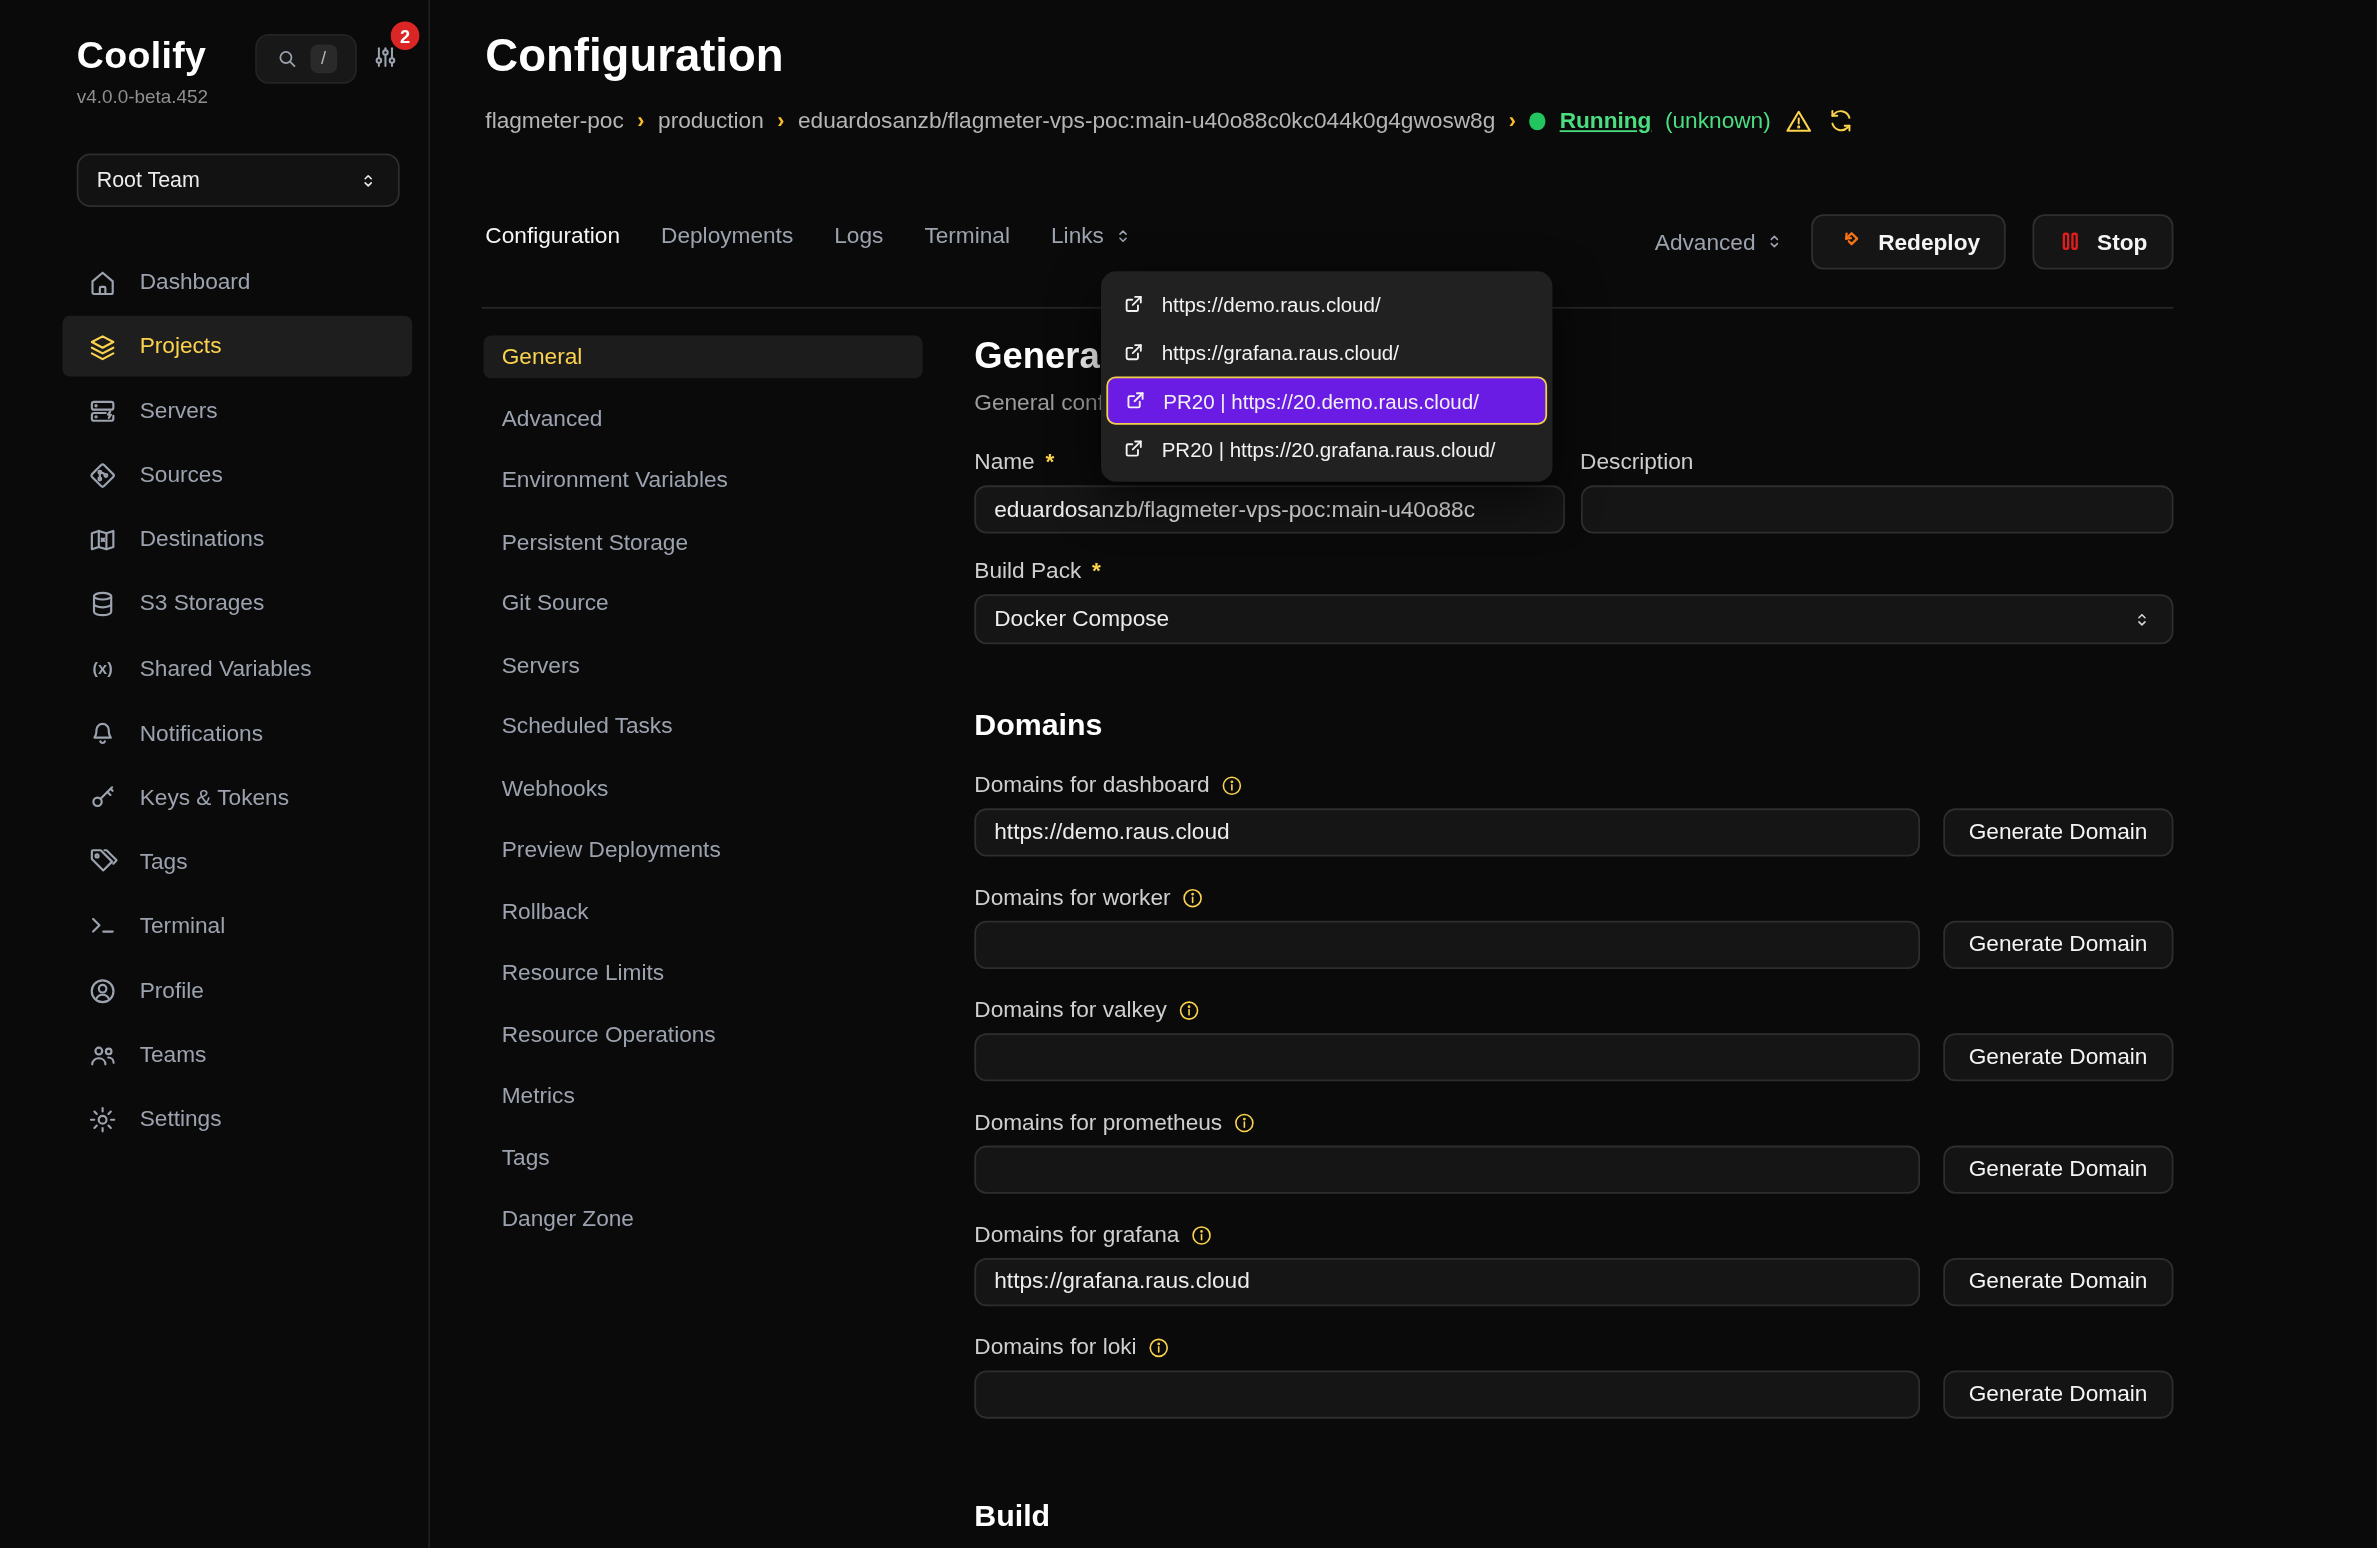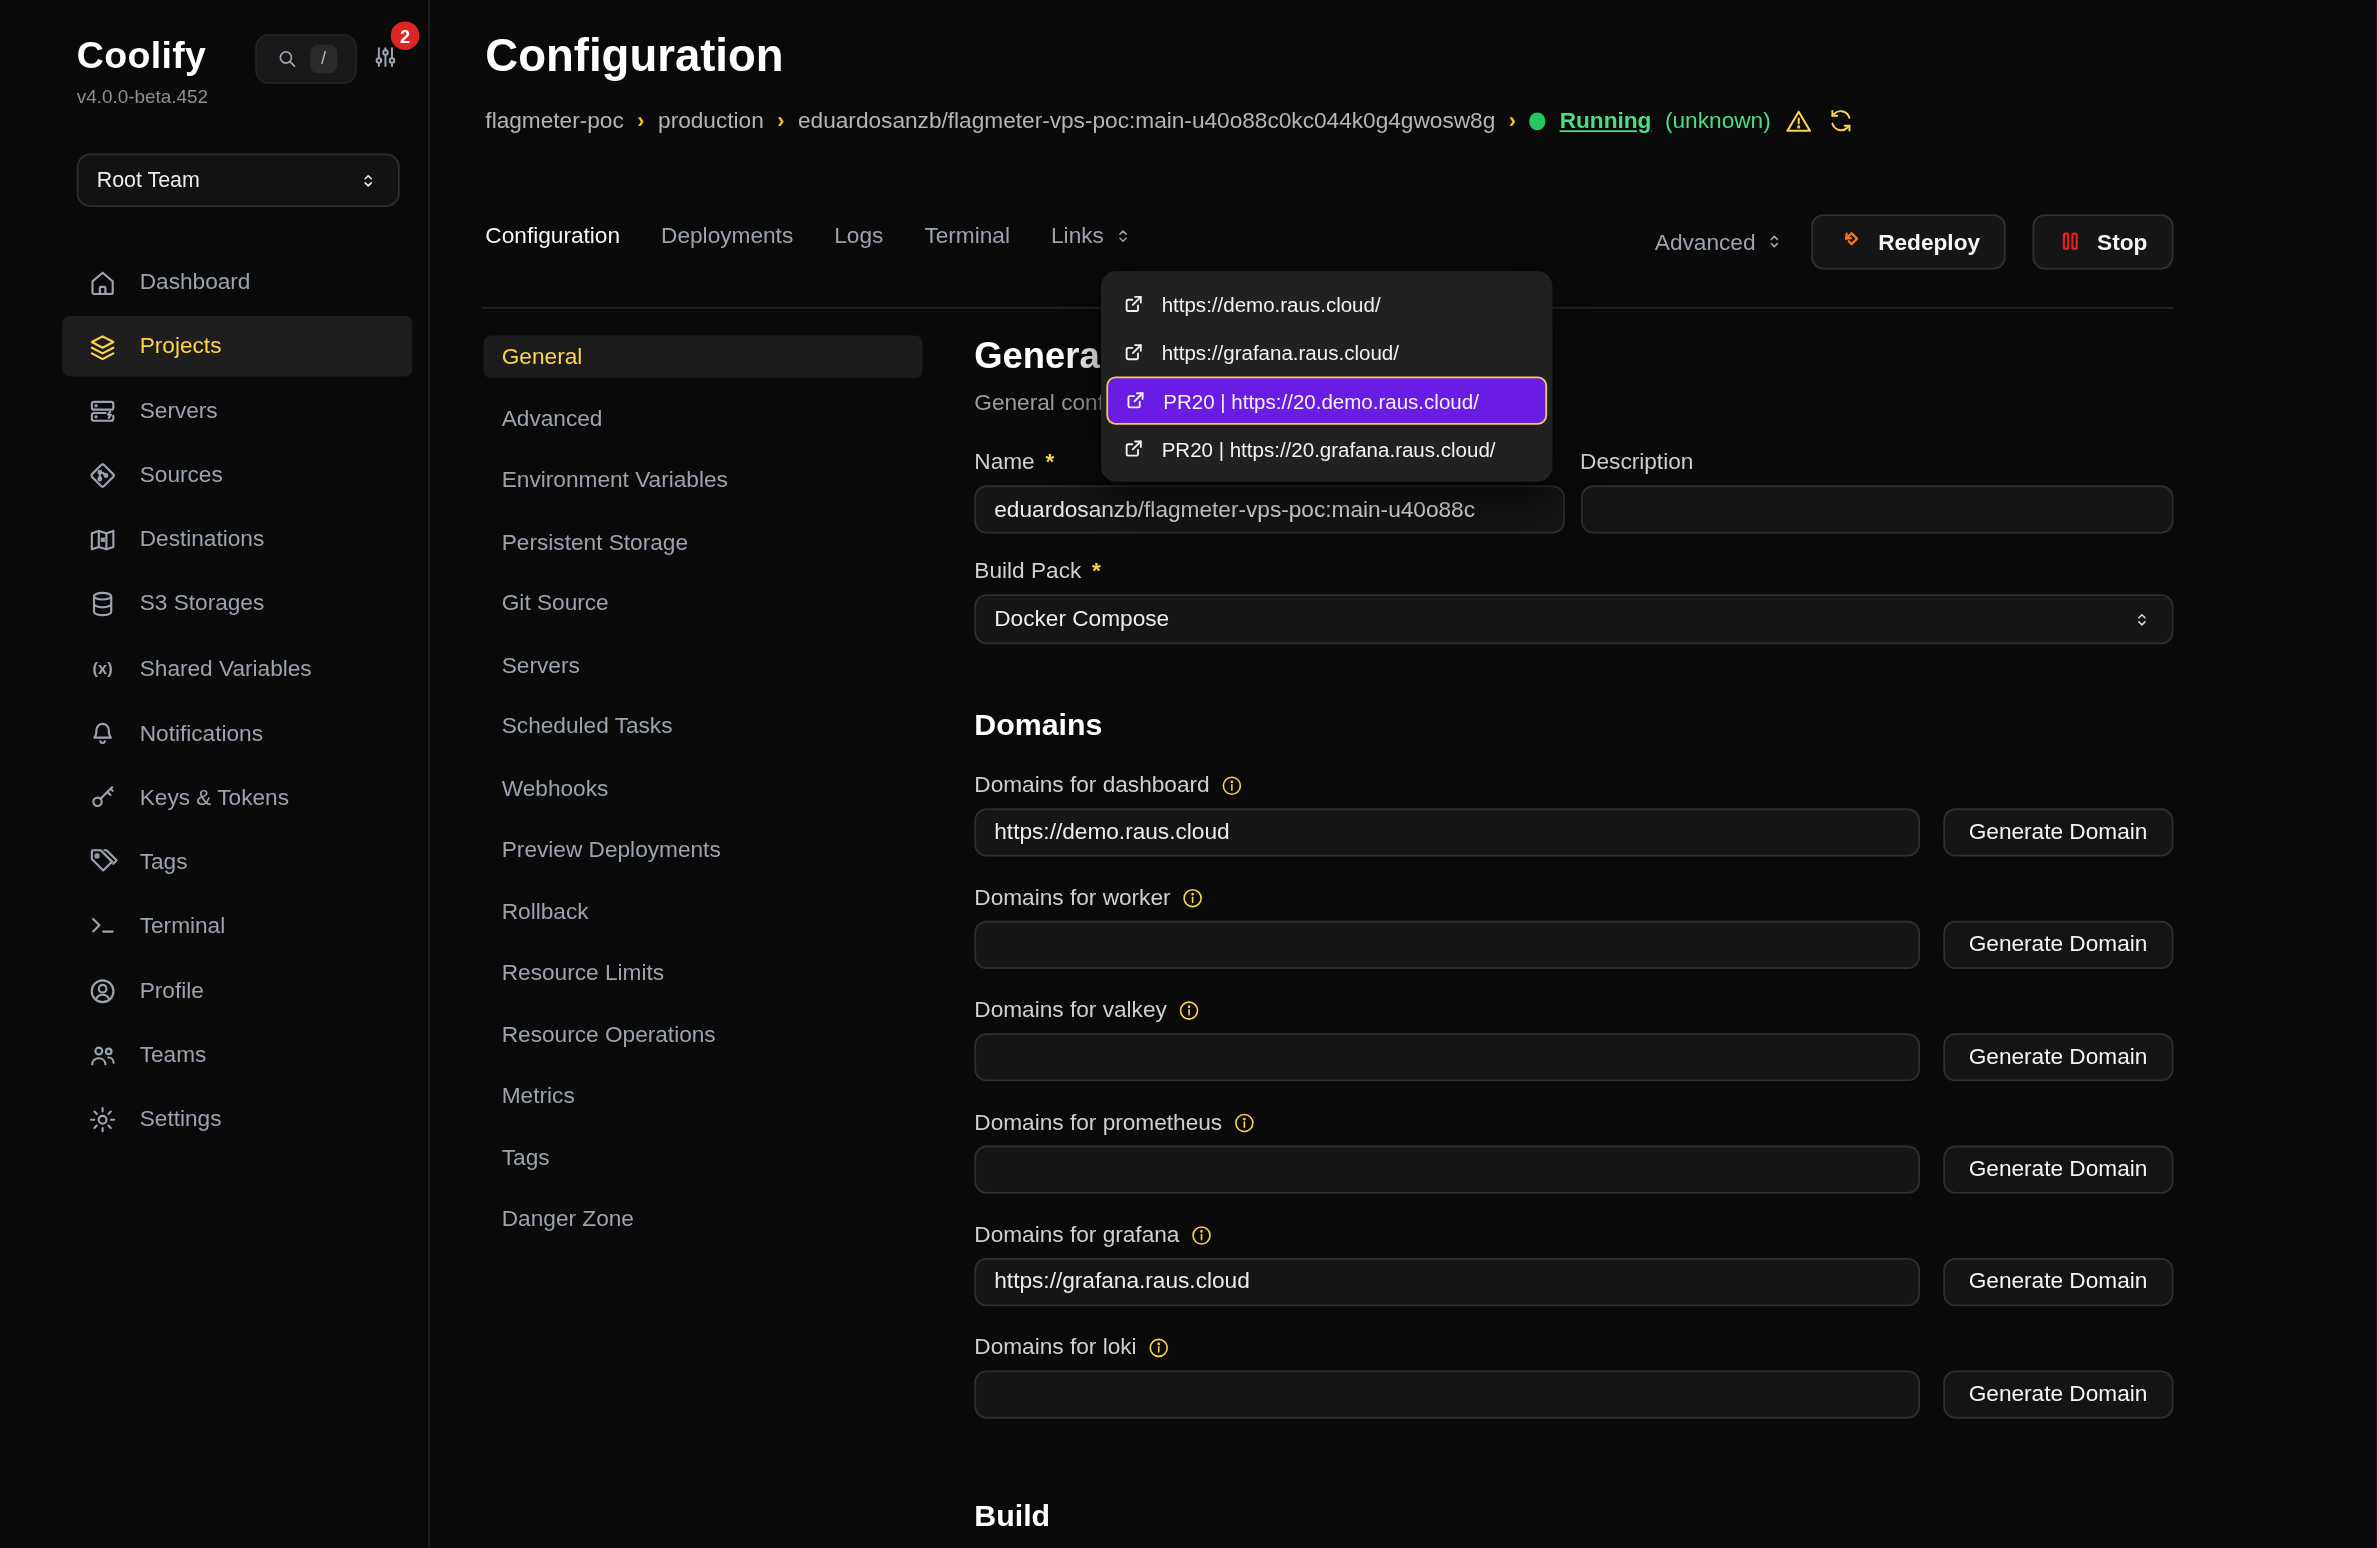"Coolify" .viewport { background: #d946ef -> #15803d }
